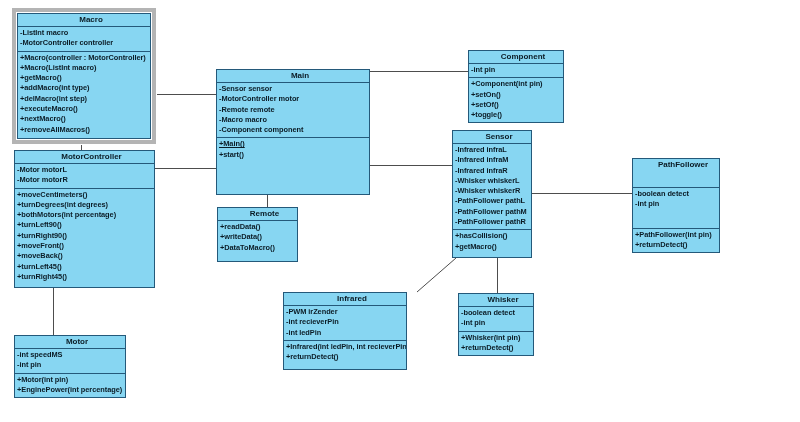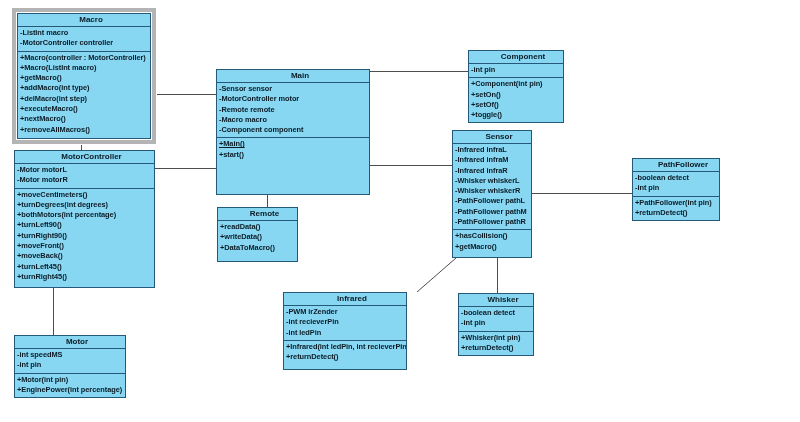"PathFollower" div.uml-class { gap: none -> 16px }
